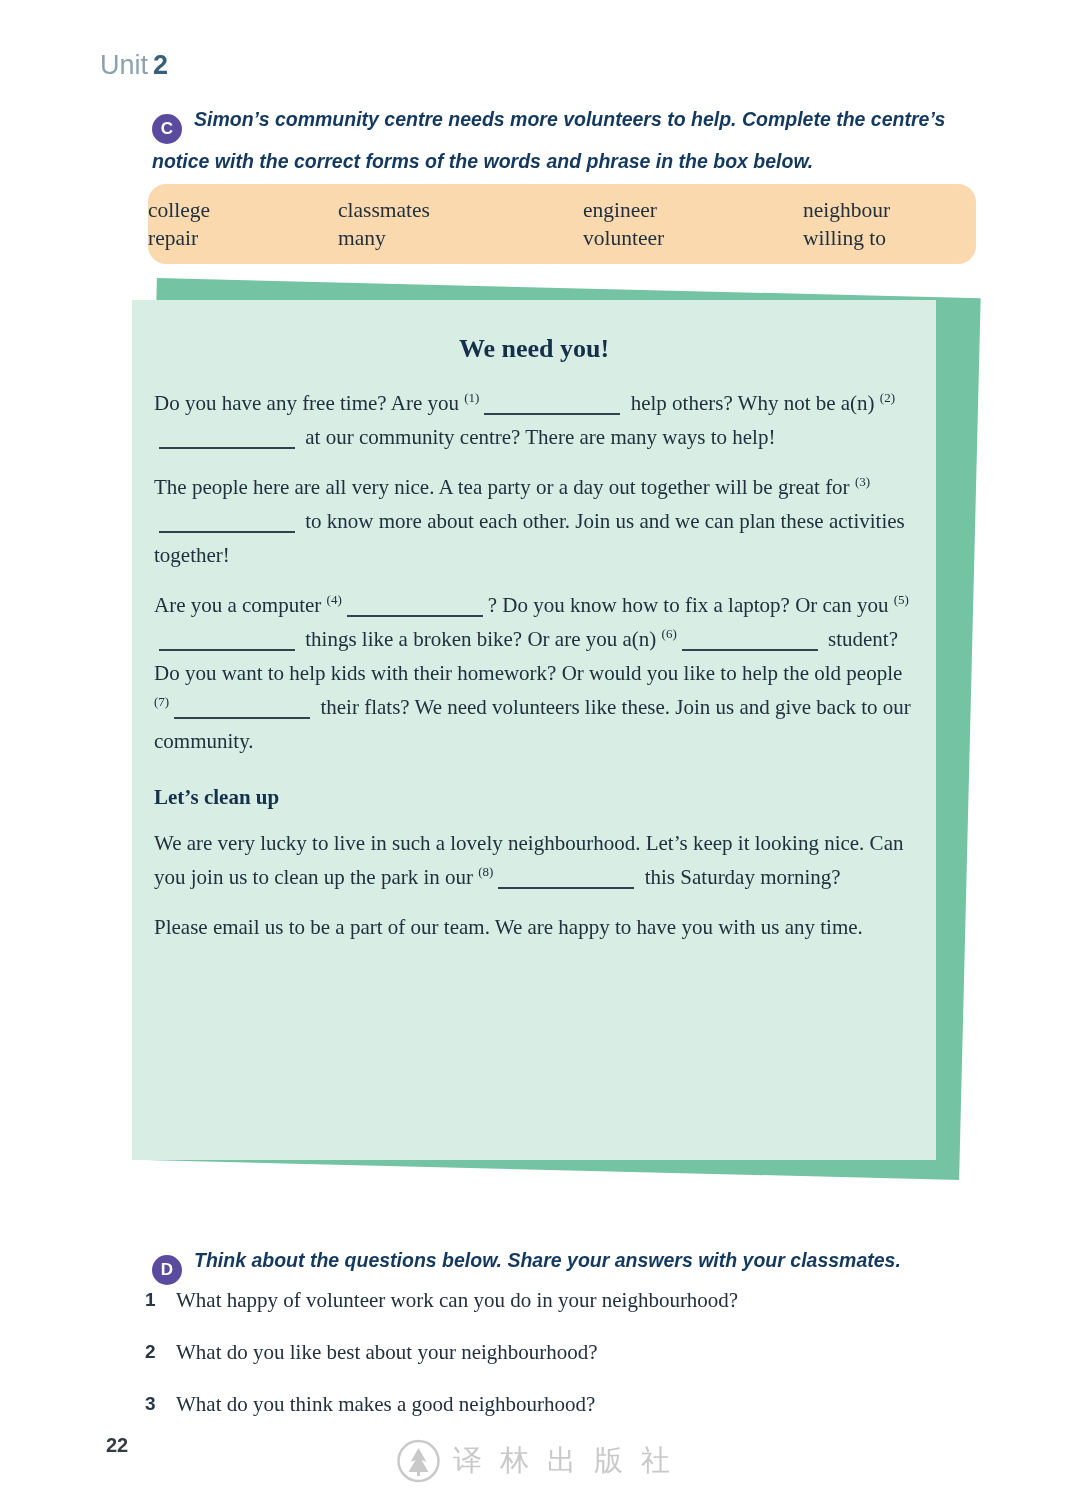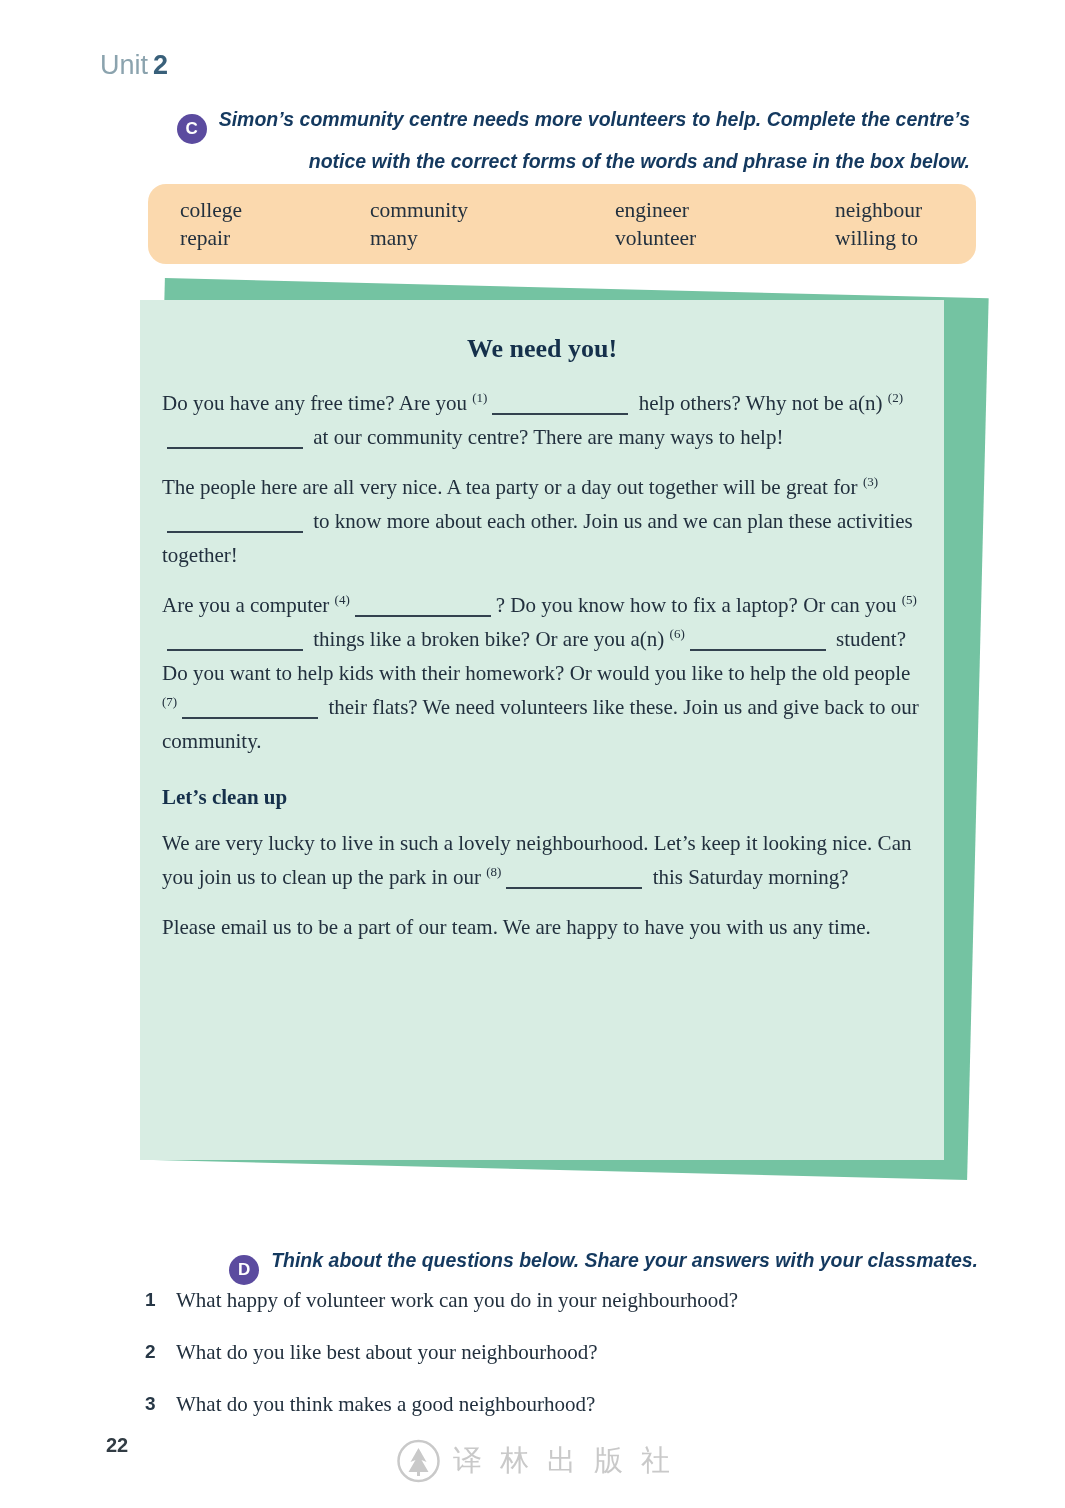"CSimon’s community centre needs more" .exercise-head { left: 138px -> 152px; text-align: right -> none }
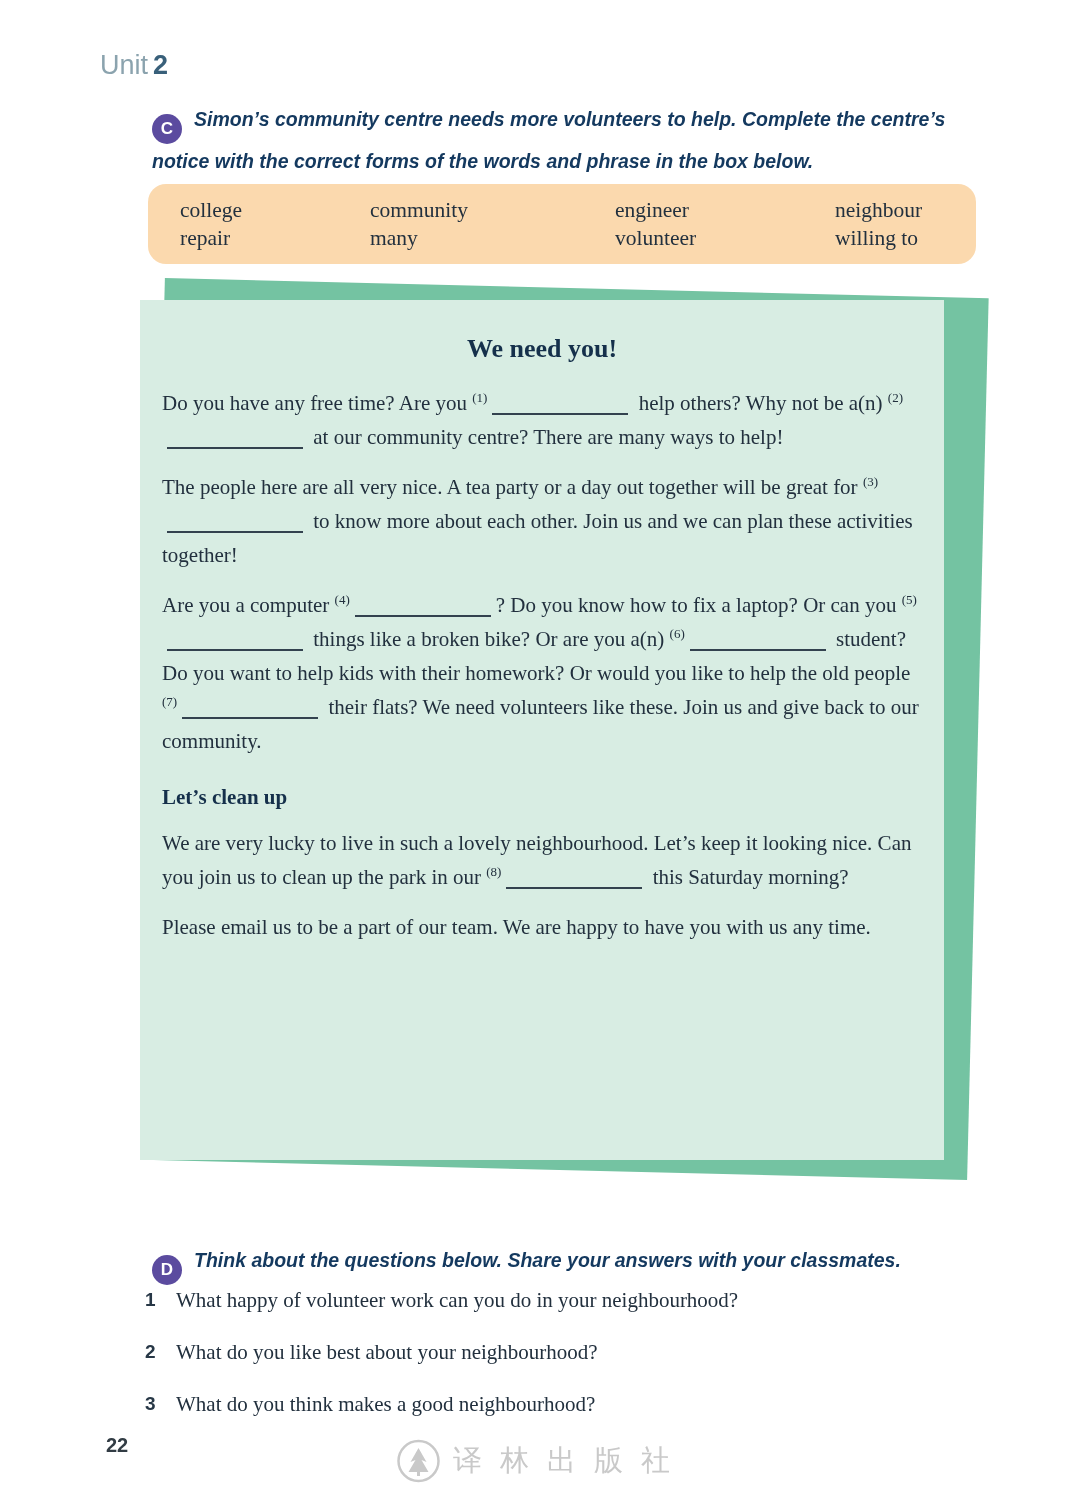"college" .word-box { padding-left: 32px -> none }
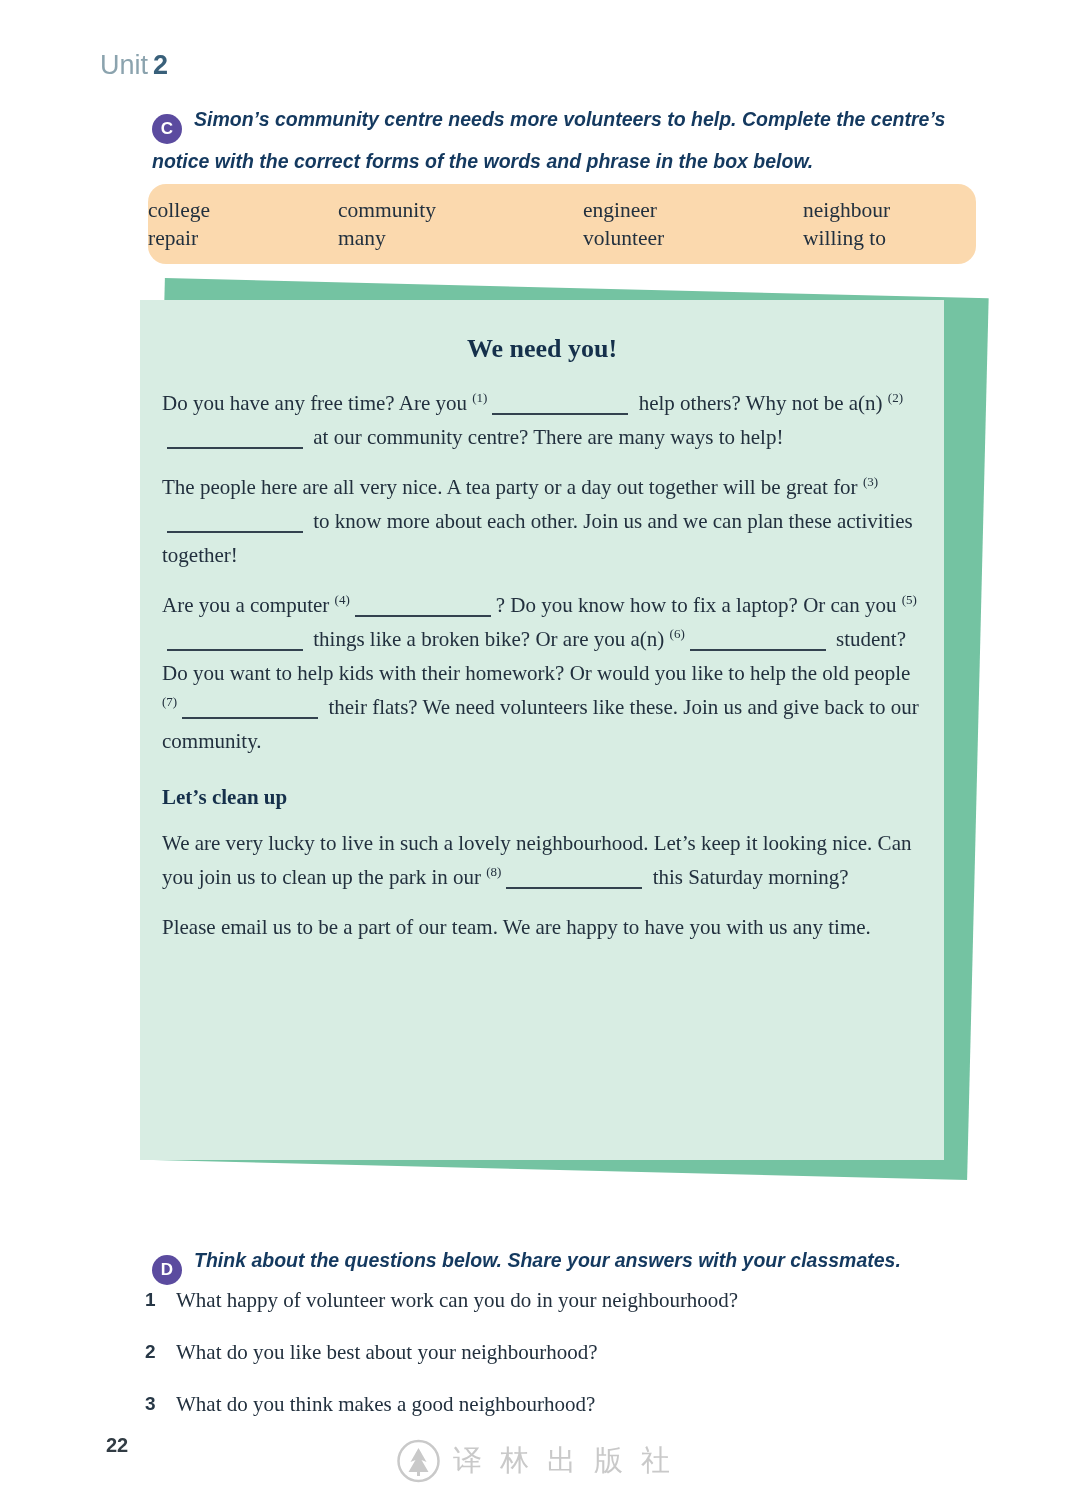"community" div.wb-word { text: community -> classmates }
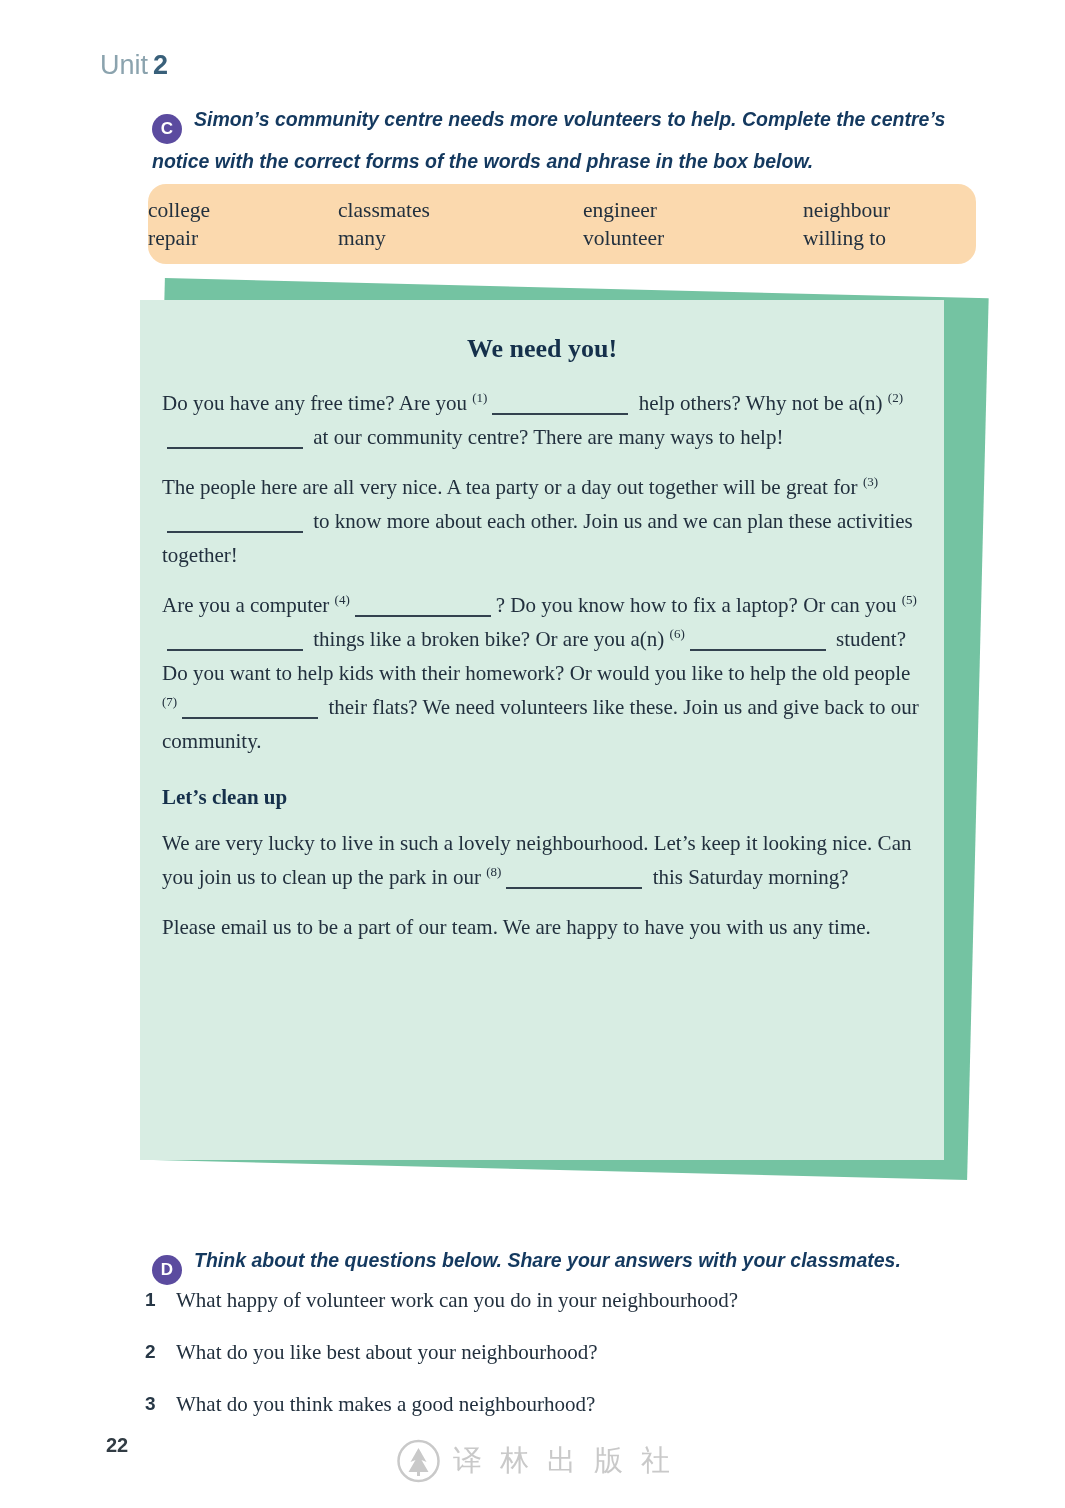"We need you!" .notice-wrap { left: 140px -> 132px }
